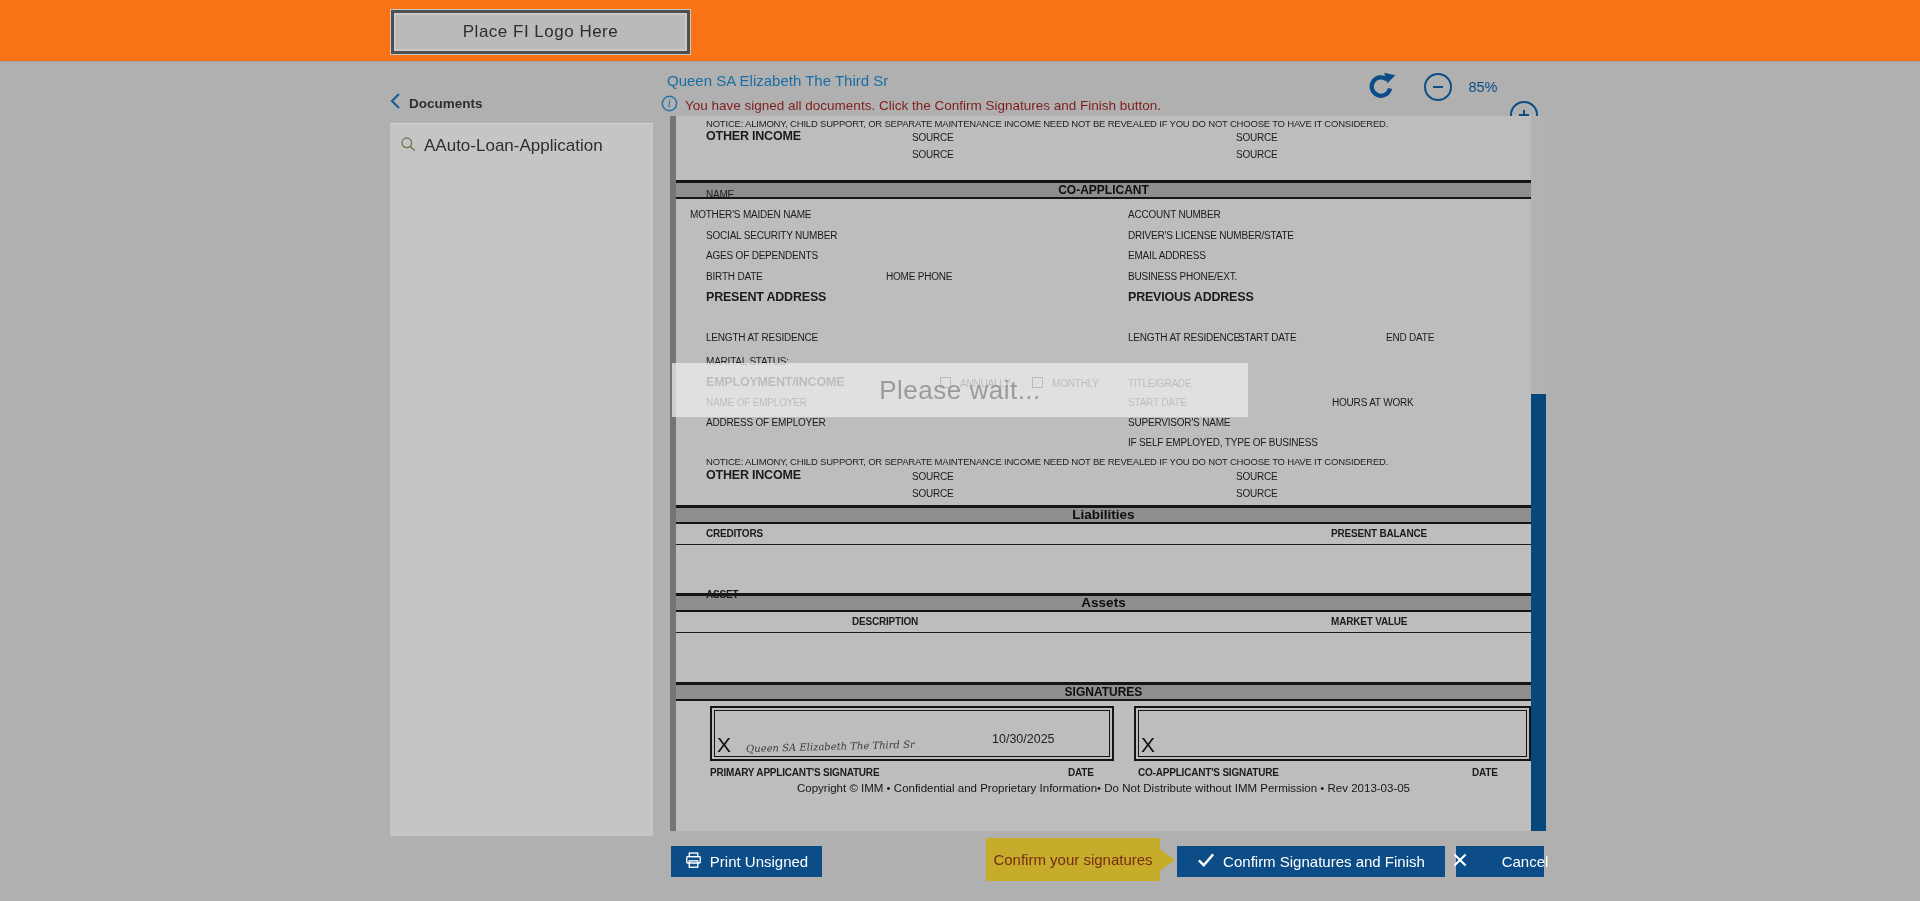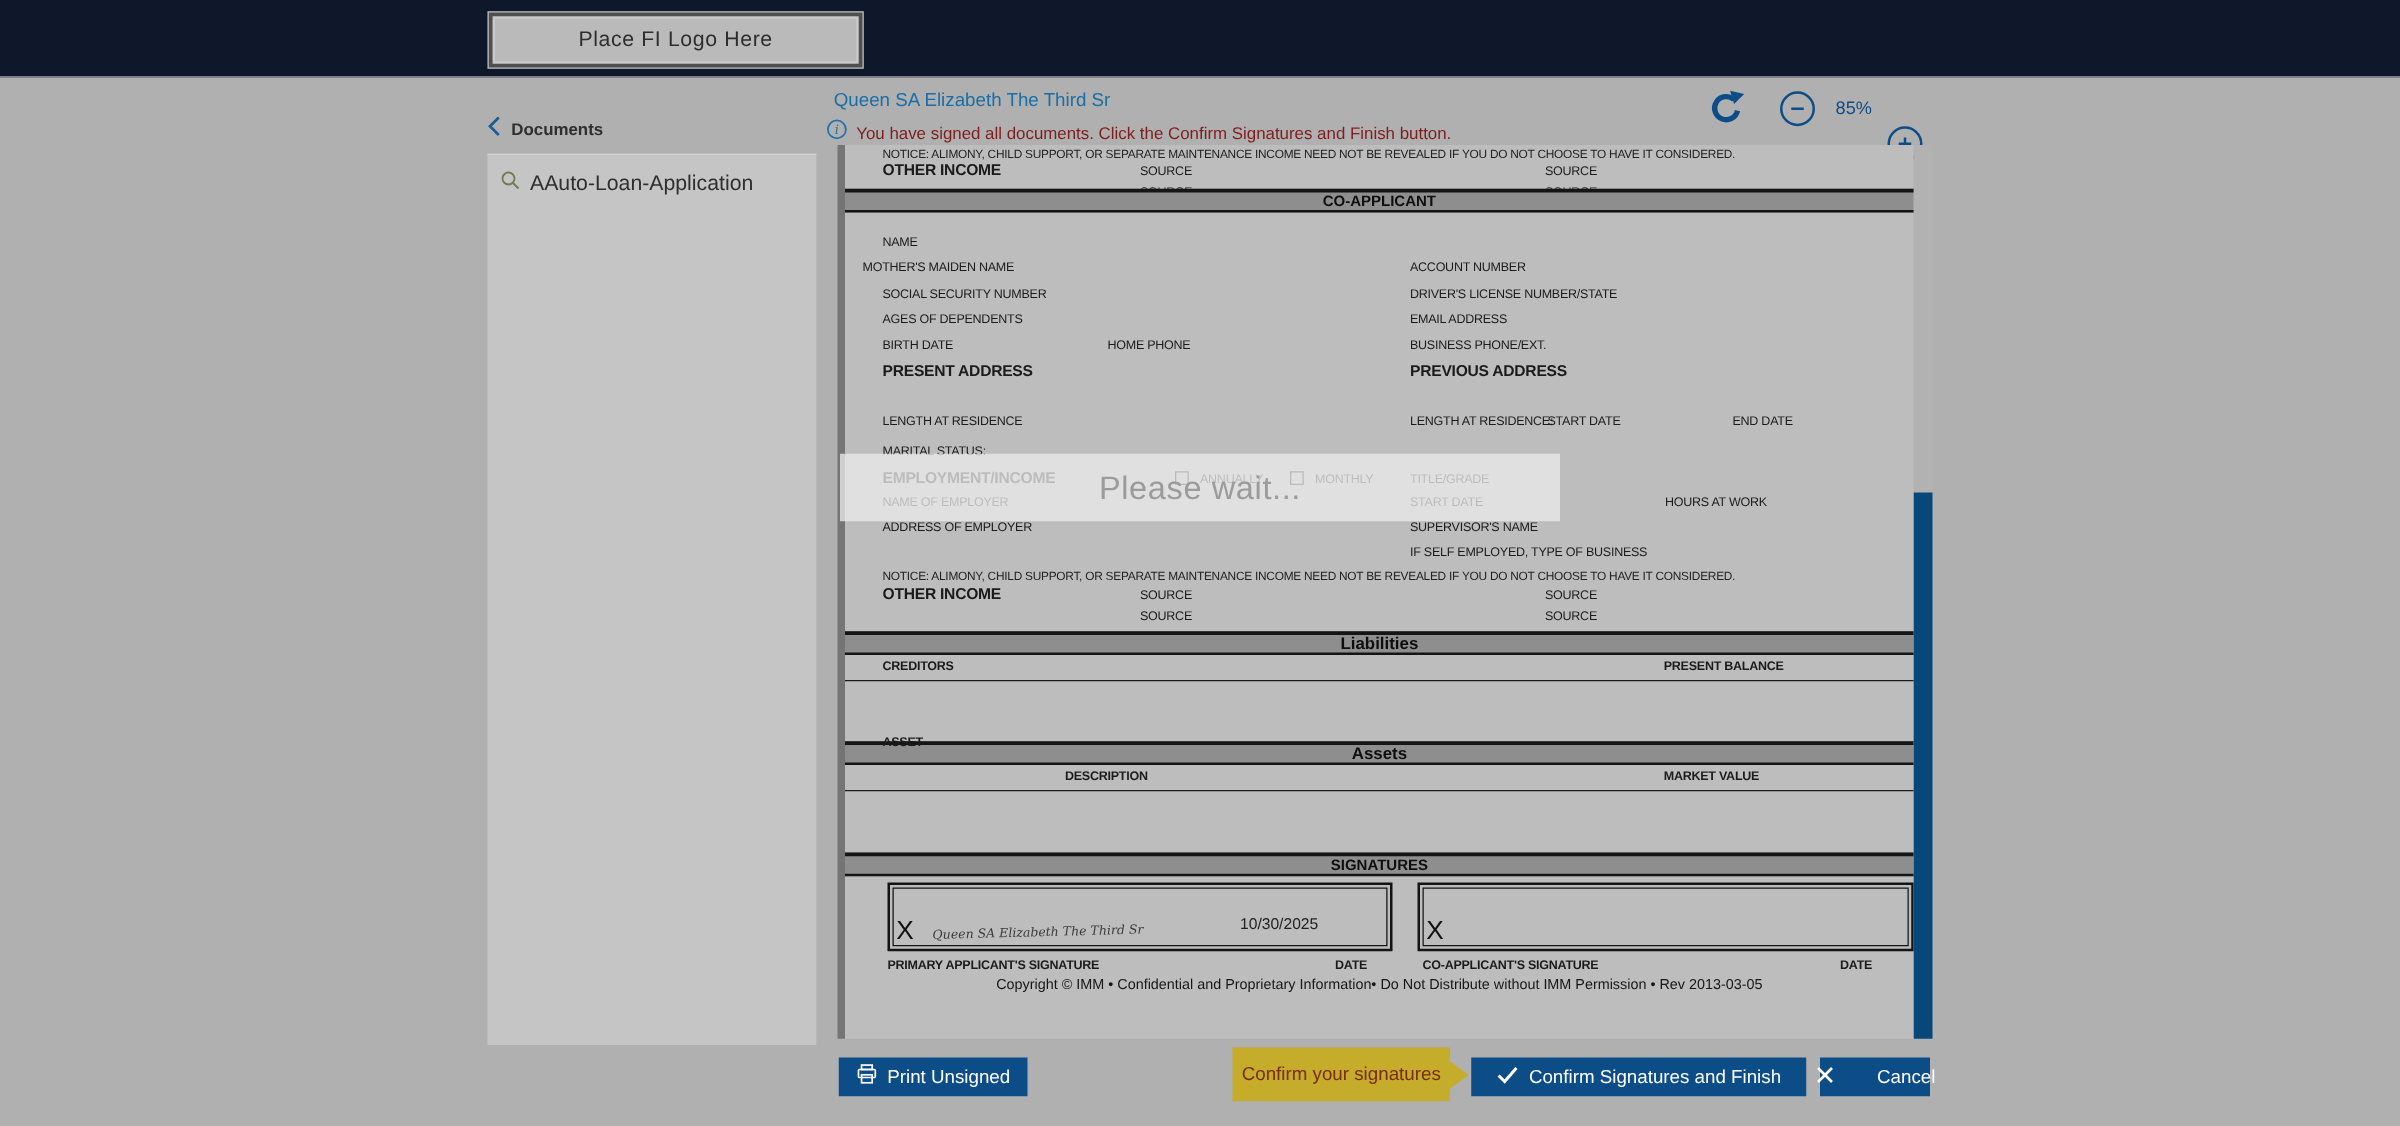"Place FI Logo Here" #topbar { background: #0f172a -> #f97316 }
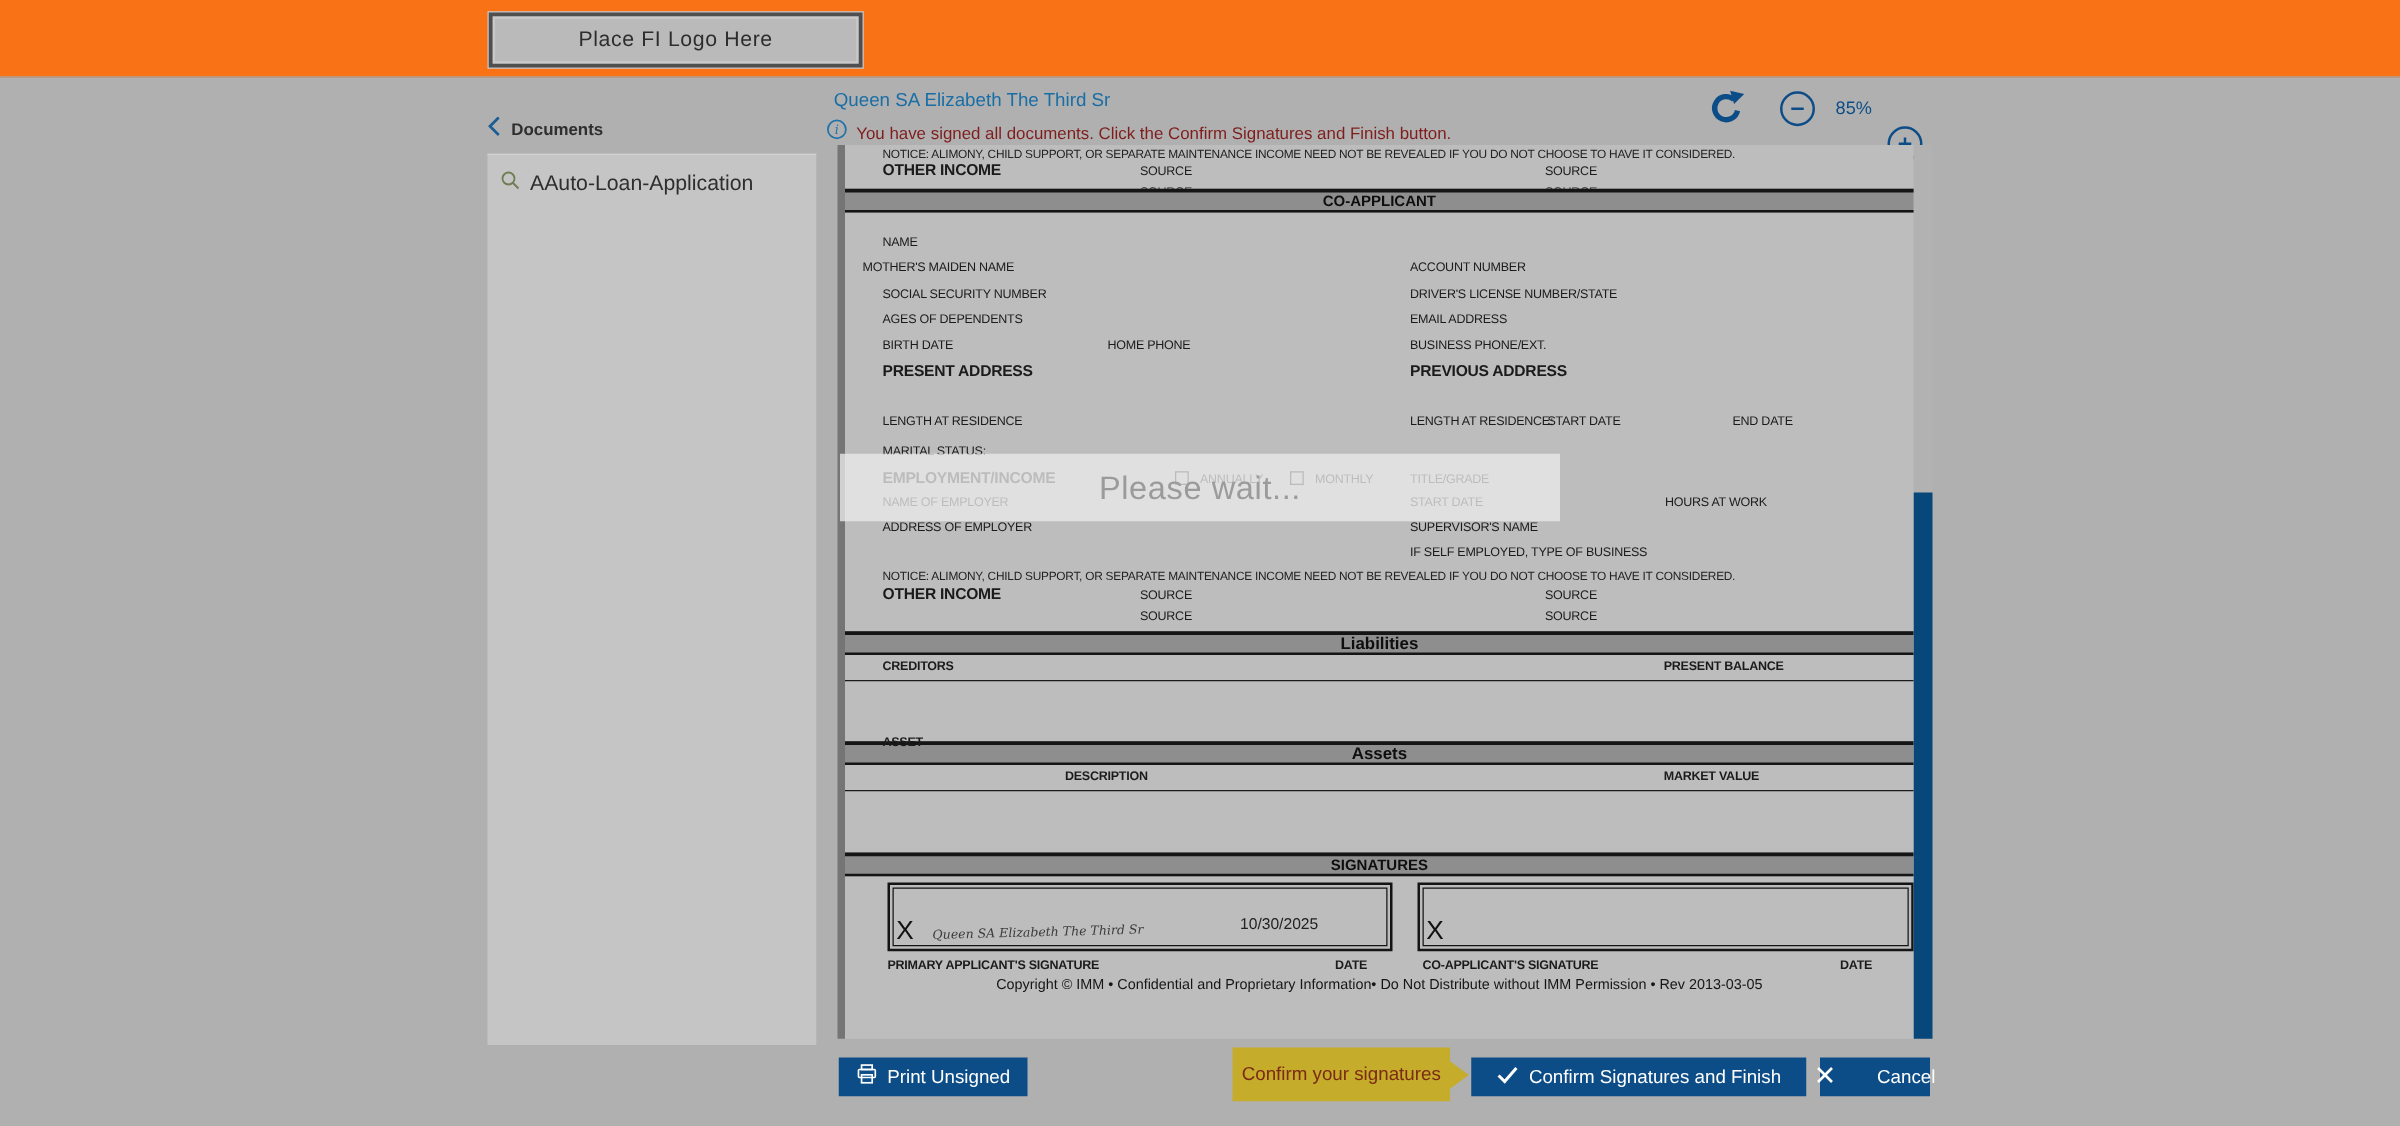"CO-APPLICANT" div.secbar { top: 35px -> 64px }
